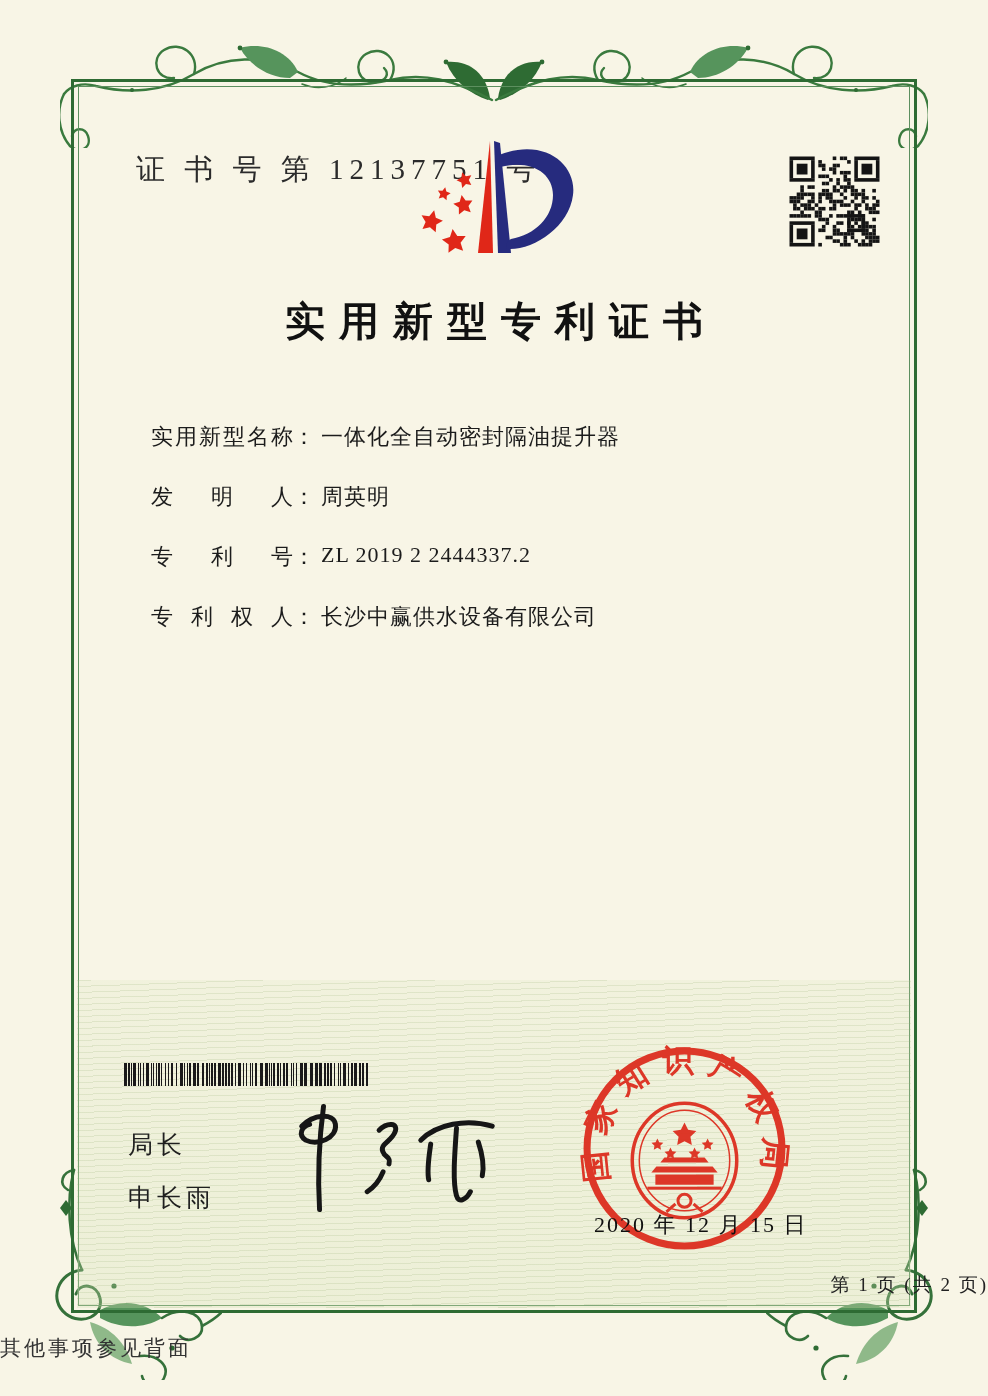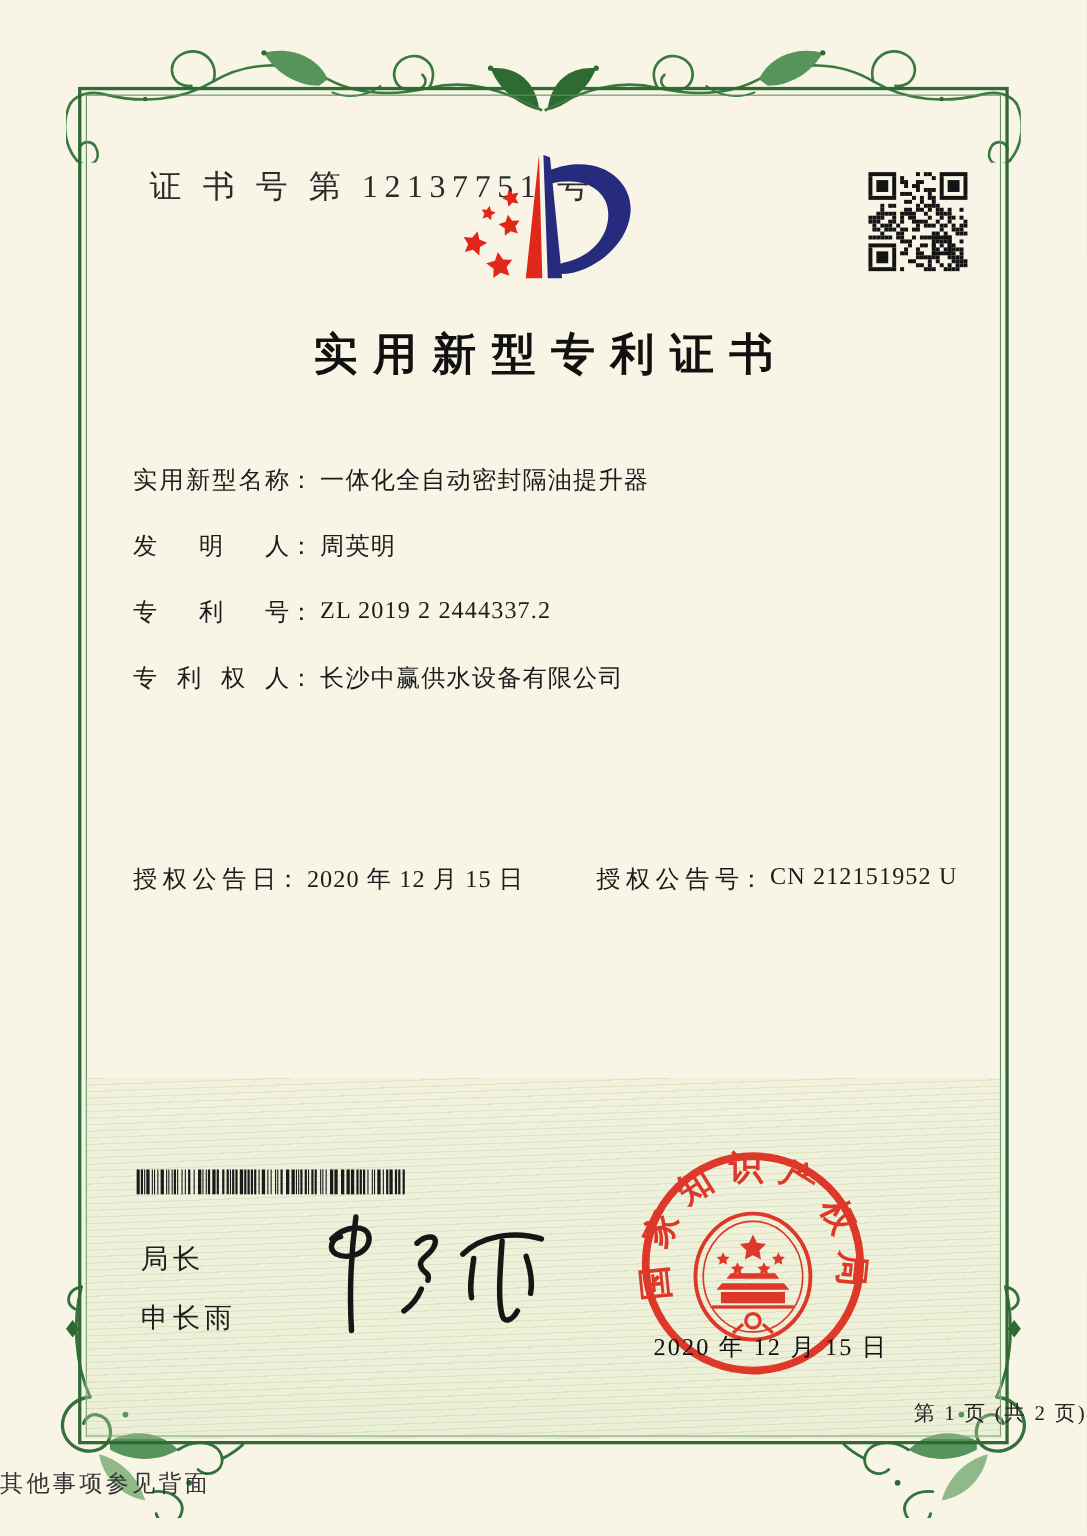"实用新型名称： 一体化全自动密封隔油提升器" .field-row { margin-left: none -> 30px }
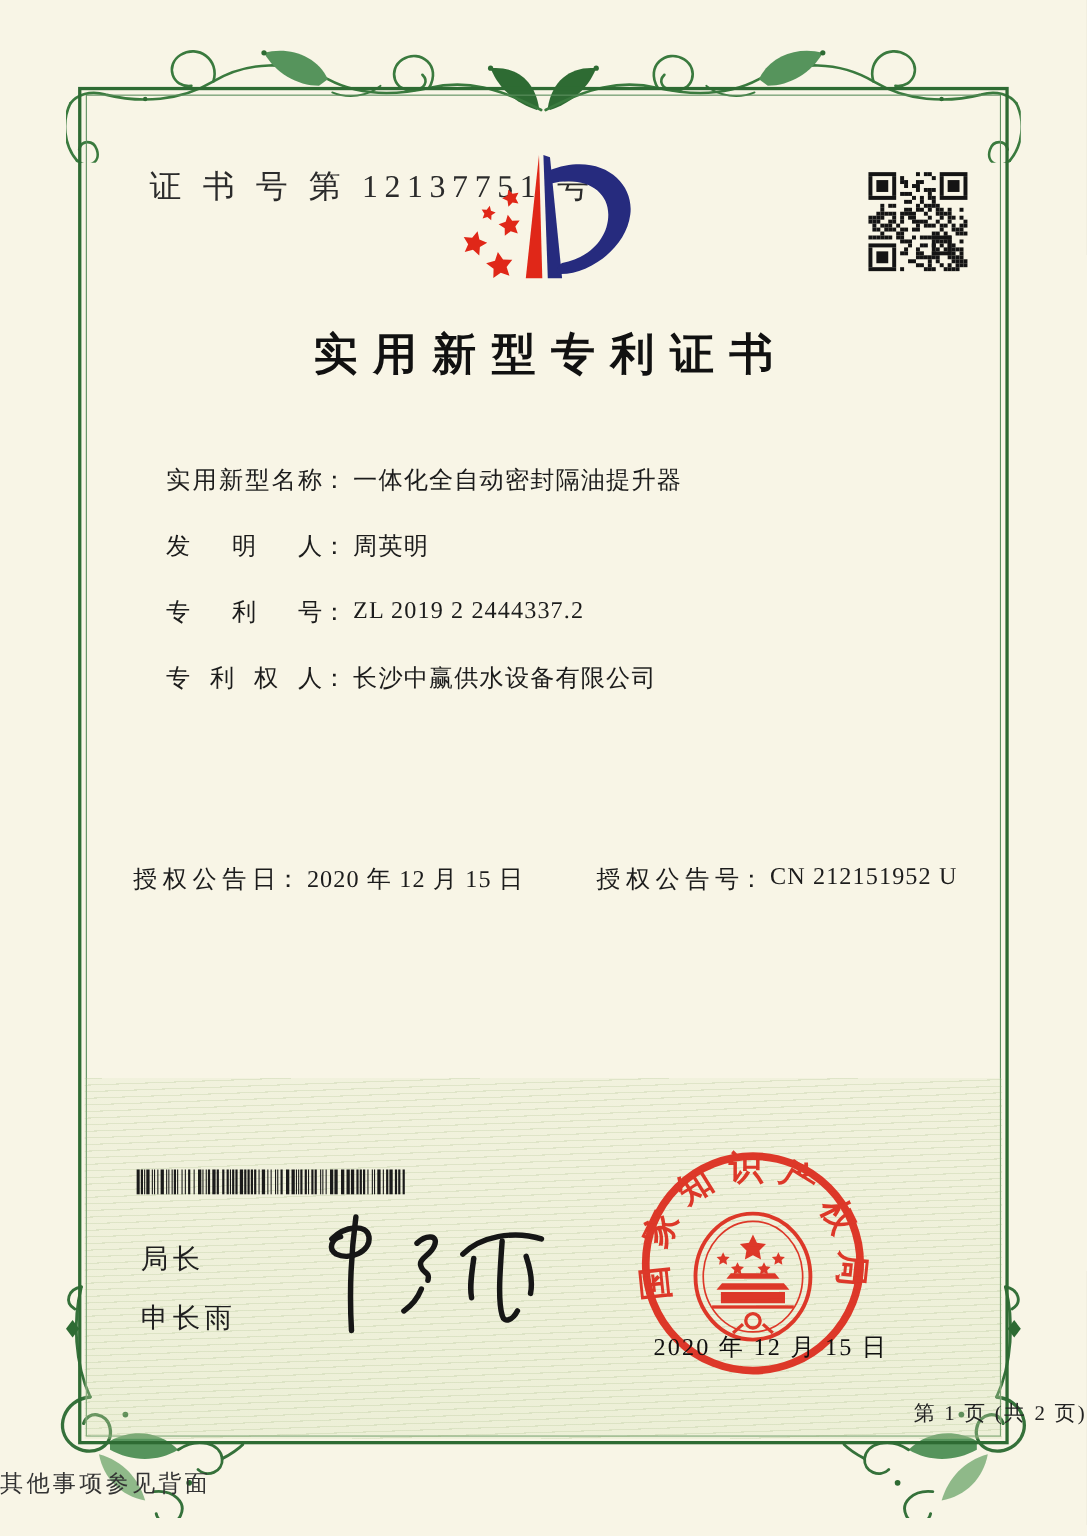"授权公告日： 2020 年 12 月" div.grant-row { html: <div> <span> <span>授权公告日</span><span>：</span><span>2020 年 12 月 15 日</span> </span> <span> <span>授权公告号</span><span>：</span><span>CN 212151952 U</span> </span> </div> -> none }
